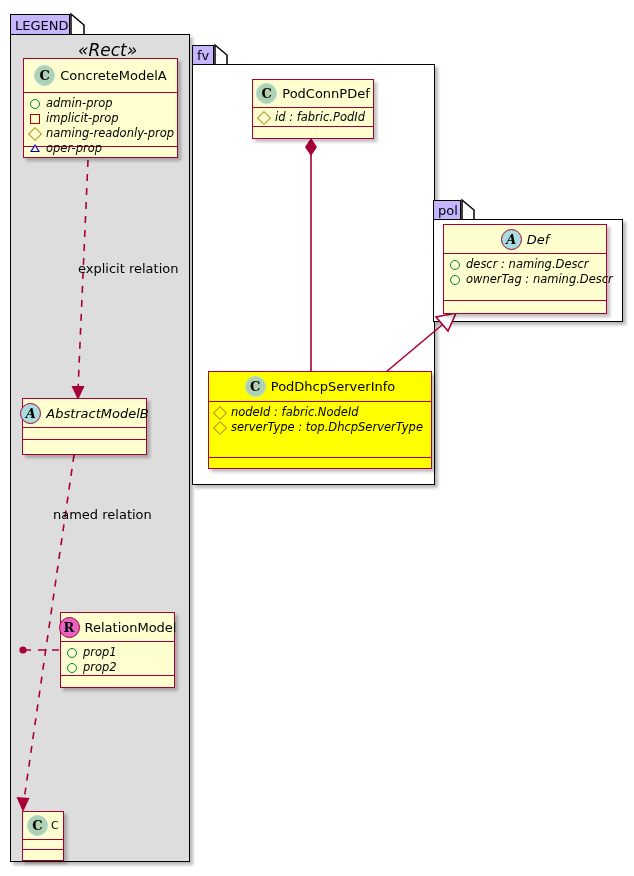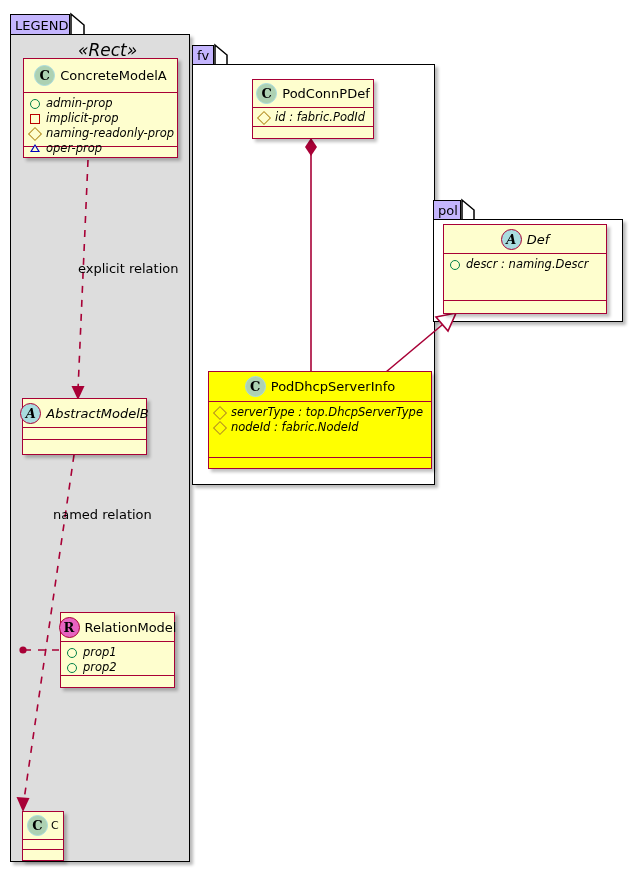"ownerTag : naming.Descr" div.attr { html: none -> <div> <span></span> <span>ownerTag : naming.Descr</span> </div> }
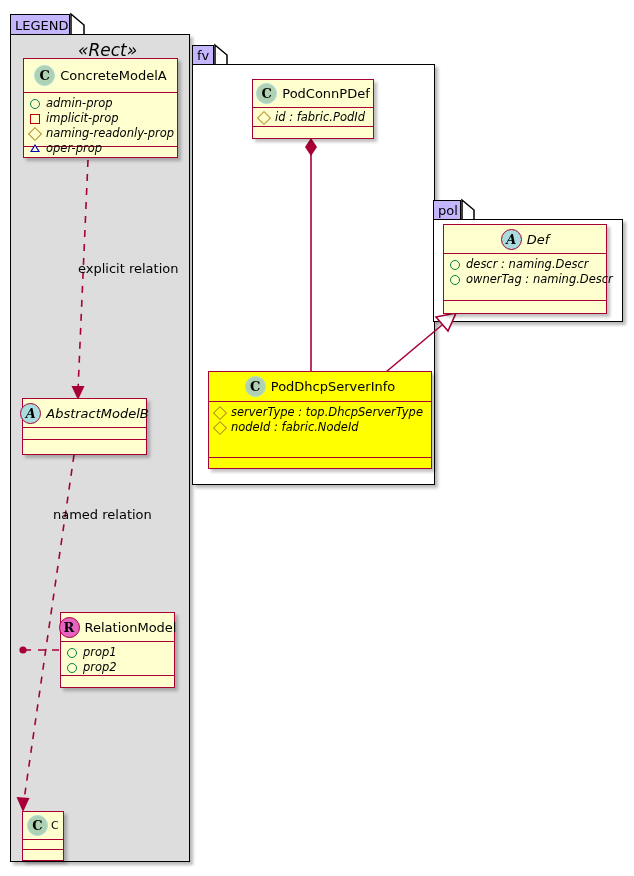"serverType : top.DhcpServerType" div.attr { order: before "nodeId : fabric.NodeId" -> after "nodeId : fabric.NodeId" }
